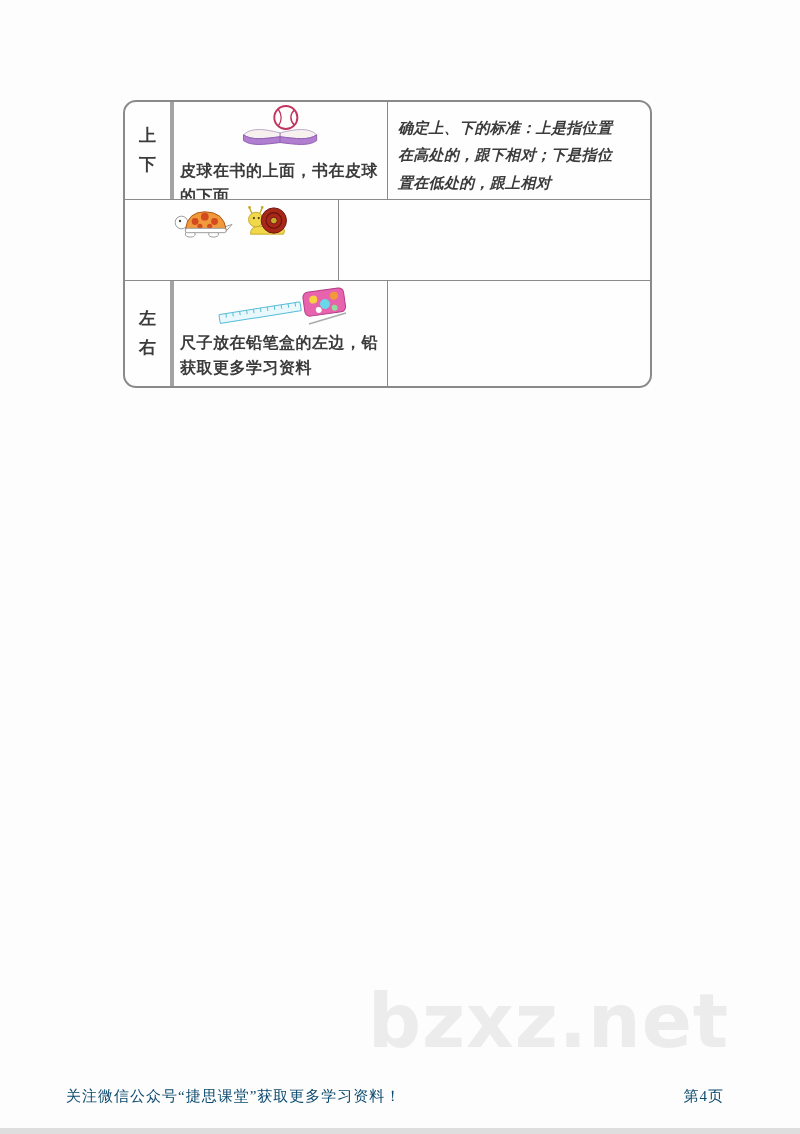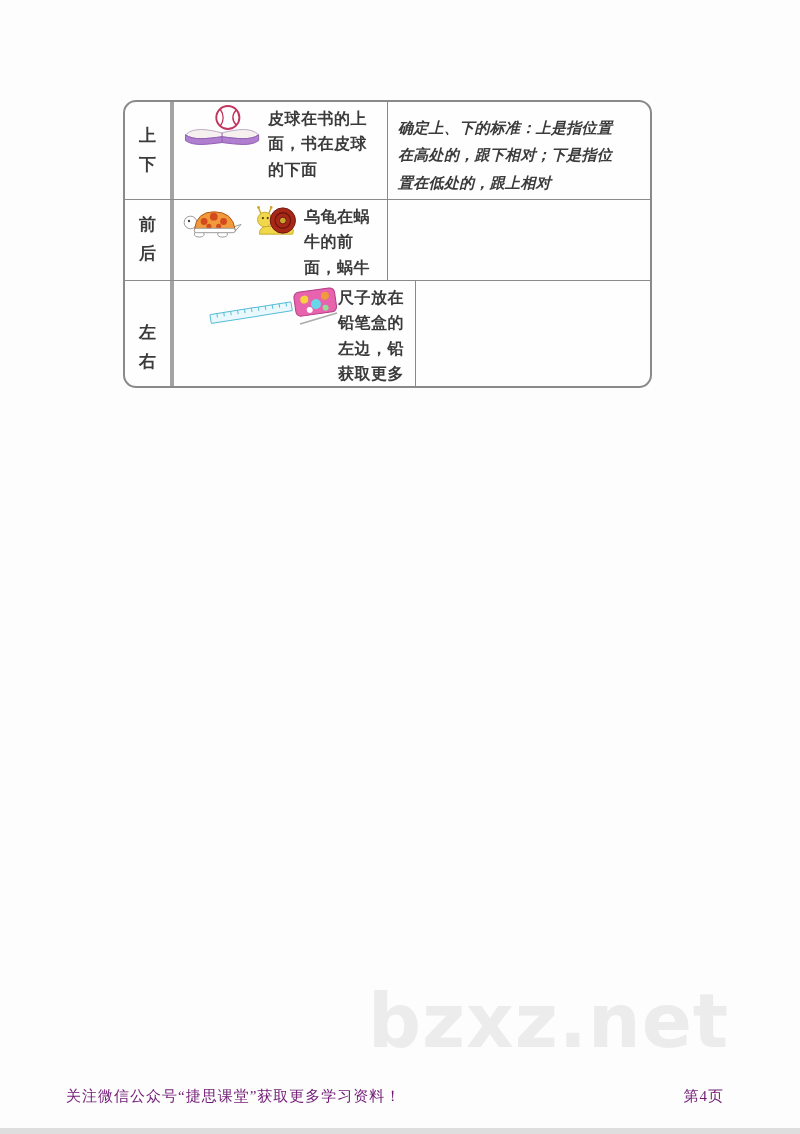"皮球在书的上面，书在皮球" .example-cell { flex-direction: row -> column }
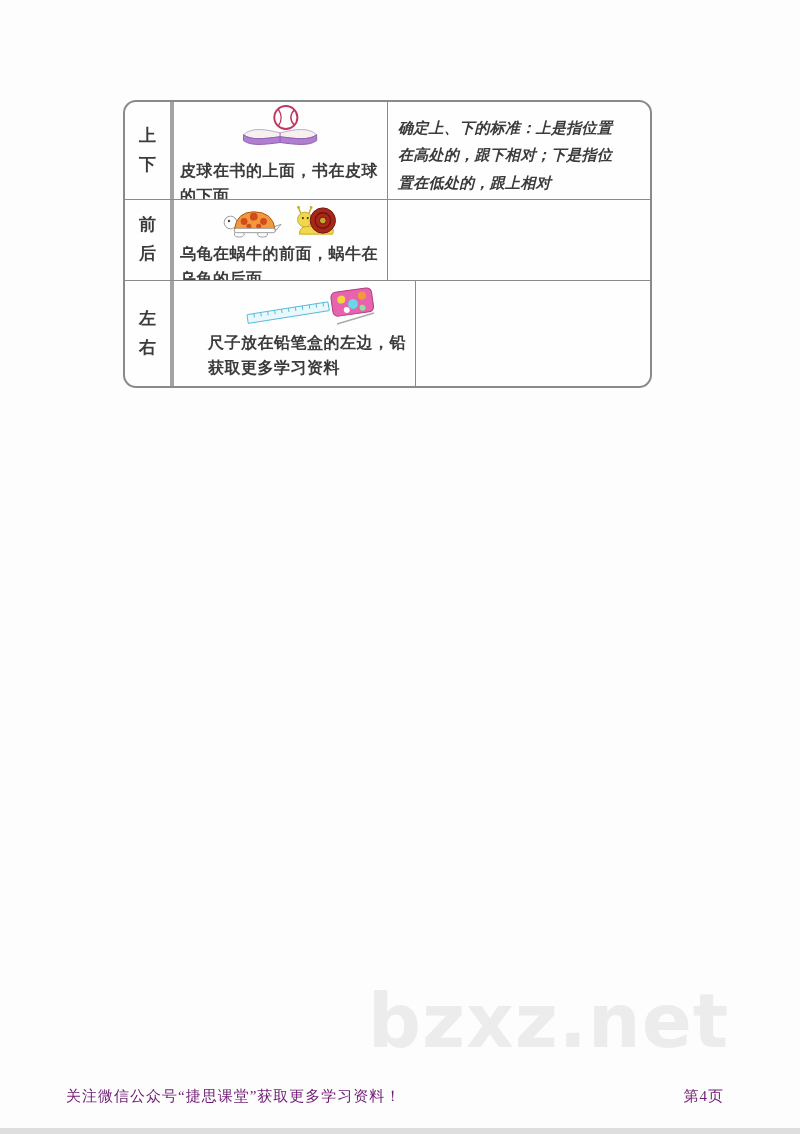"前后" div.label-cell { html: <div> <div>前后</div> </div> -> none }
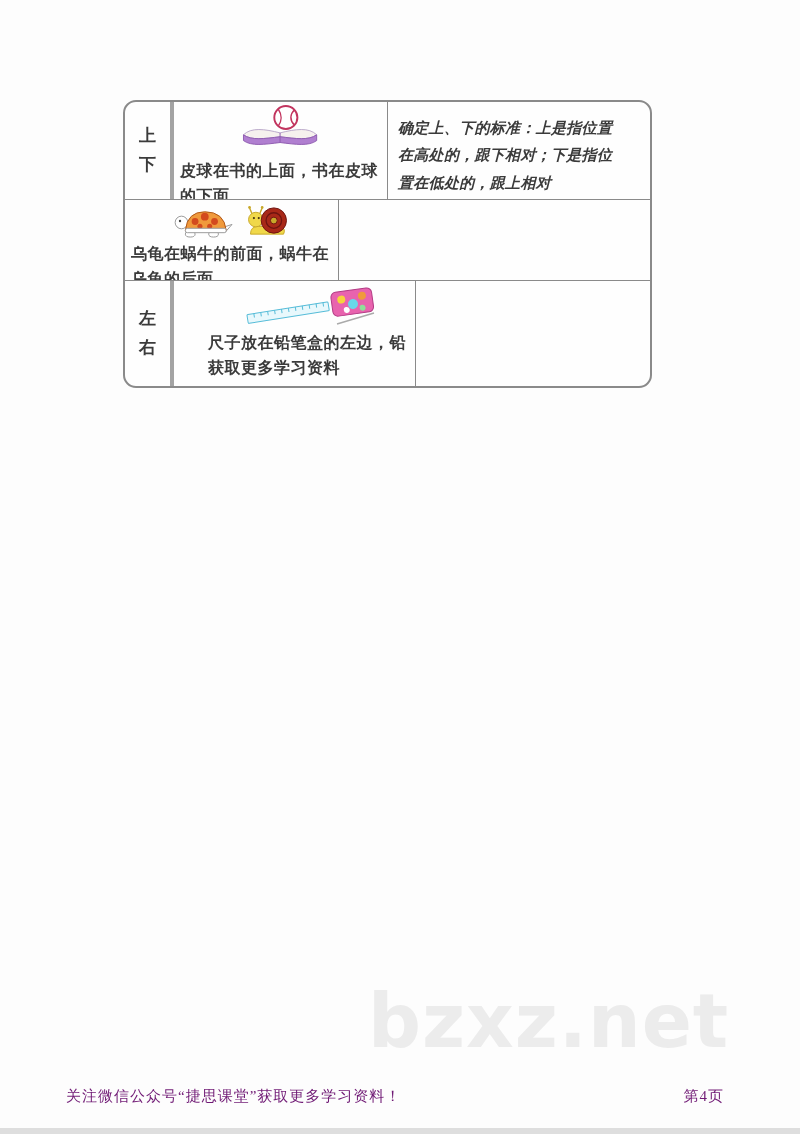"乌龟在蜗牛的前面，蜗牛在" div.example-text { html: <div>乌龟在蜗牛的前面，蜗牛在 乌龟的后面</div> -> none }
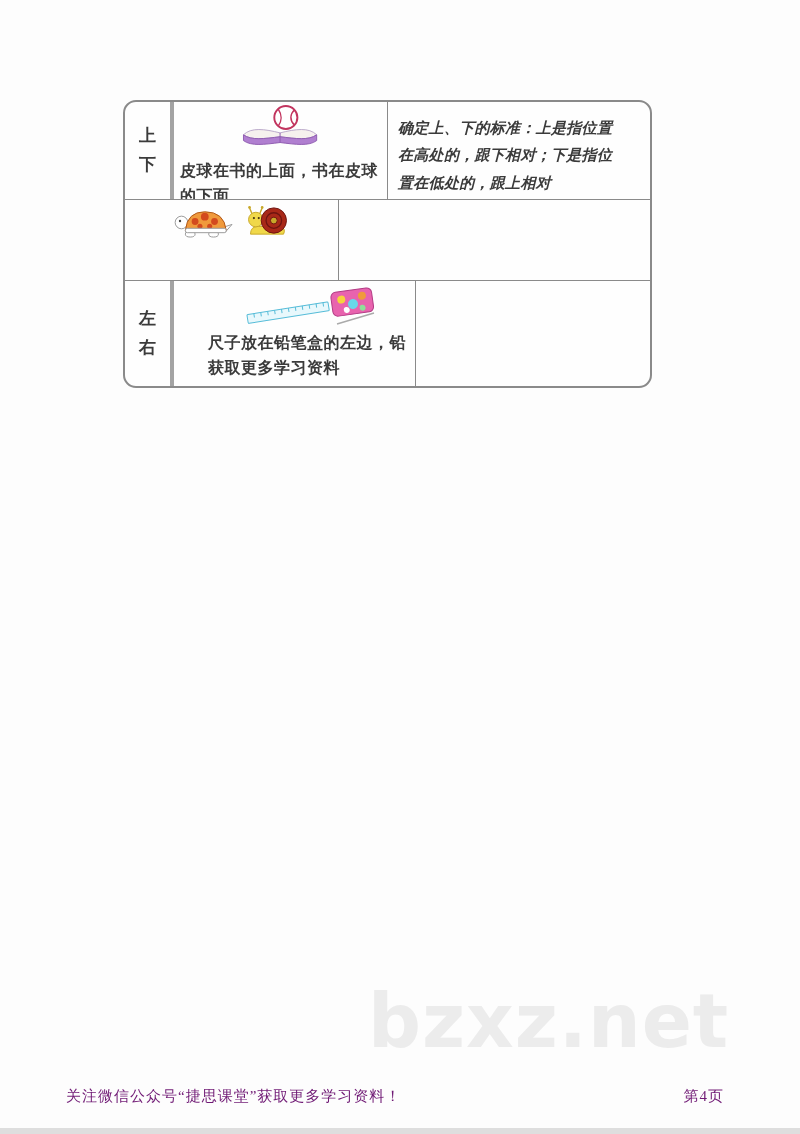"左右" .t-row.r3 { gap: 28px -> none }
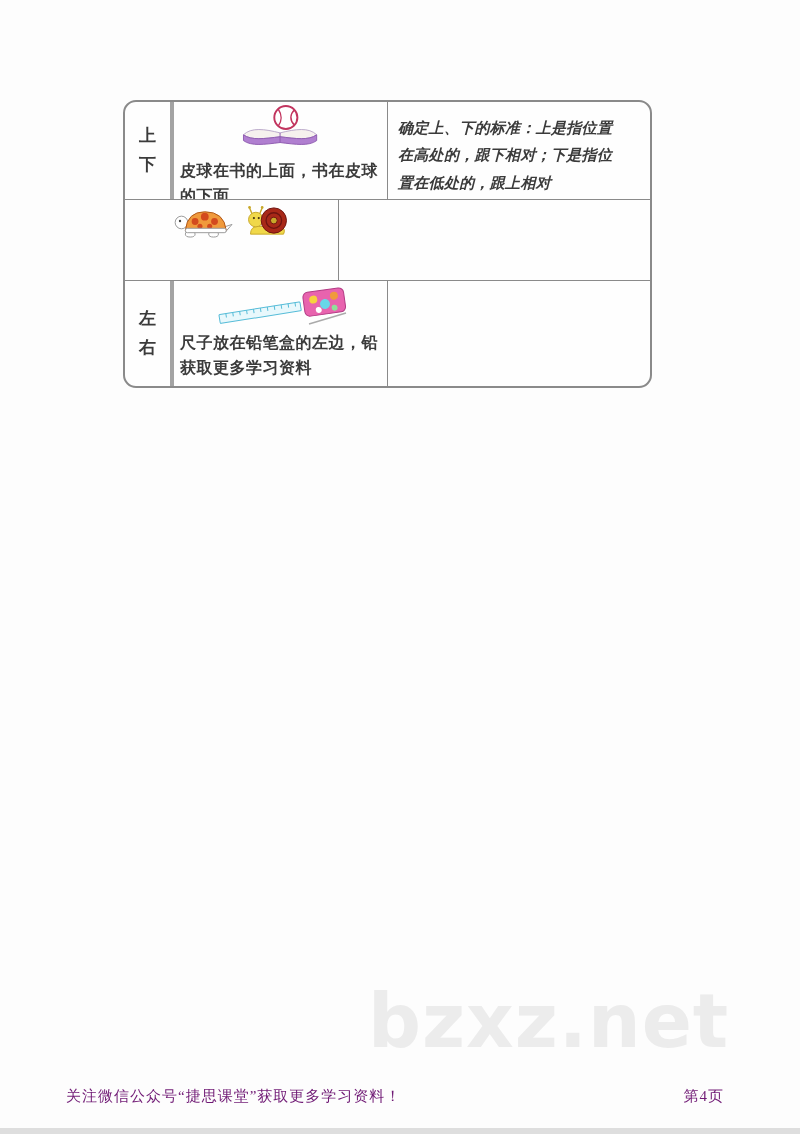"关注微信公众号“捷思课堂”获取更多学习资料！" .footer { color: #701a75 -> #0c4a6e }
